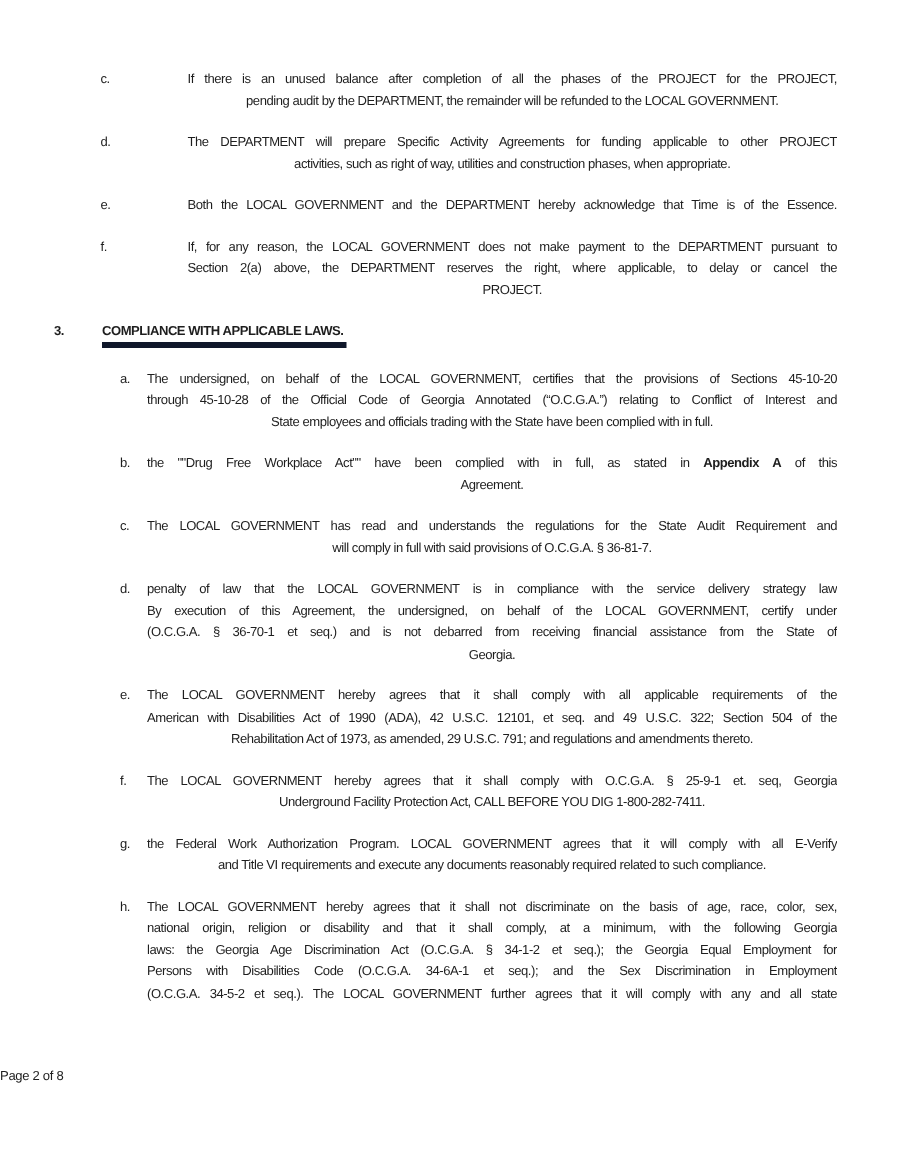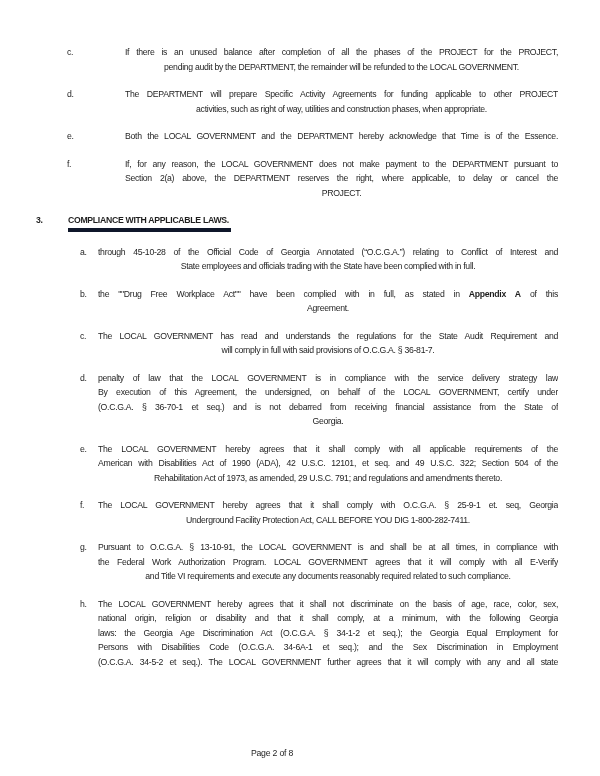"The undersigned, on behalf of" div.line { html: none -> <div><span>The undersigned, on behalf of the LOCAL GOVERNMENT, certifies that the provisions of Sections 45-10-20</span></div> }
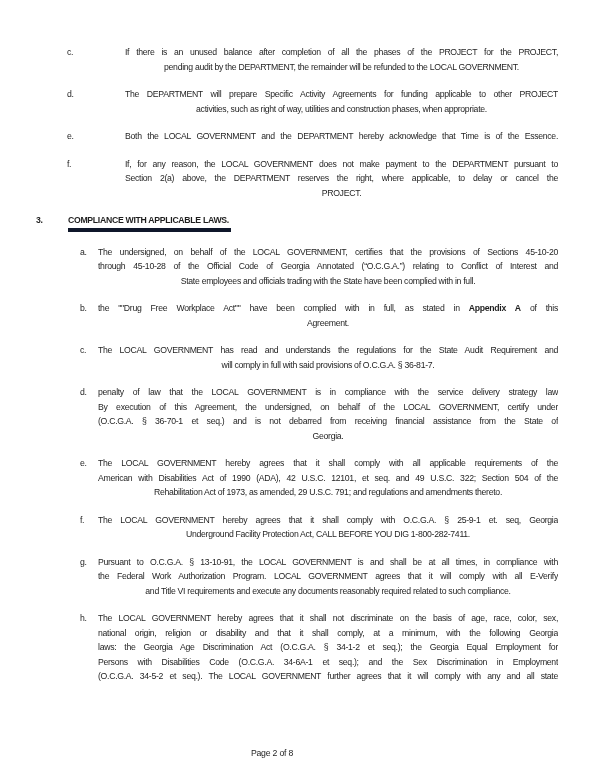"Pursuant to O.C.G.A. § 13-10-91," div.line { html: <div><span>Pursuant to O.C.G.A. § 13-10-91, the LOCAL GOVERNMENT is and shall be at all times, in compliance with</span></div> -> none }
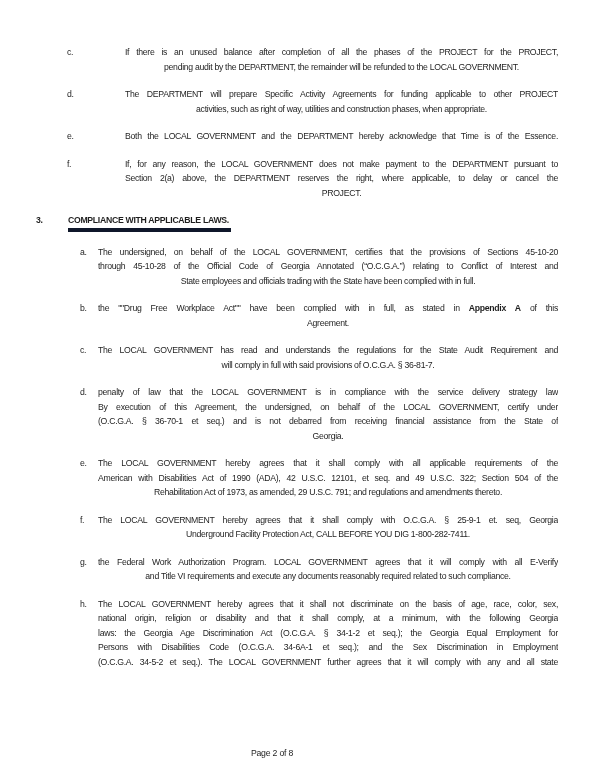"Page 2 of 8" .footer { margin-top: 36px -> none; text-align: center -> none }
